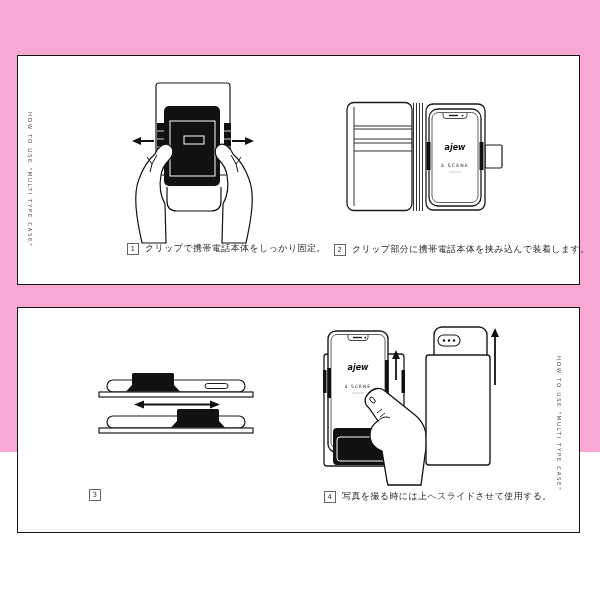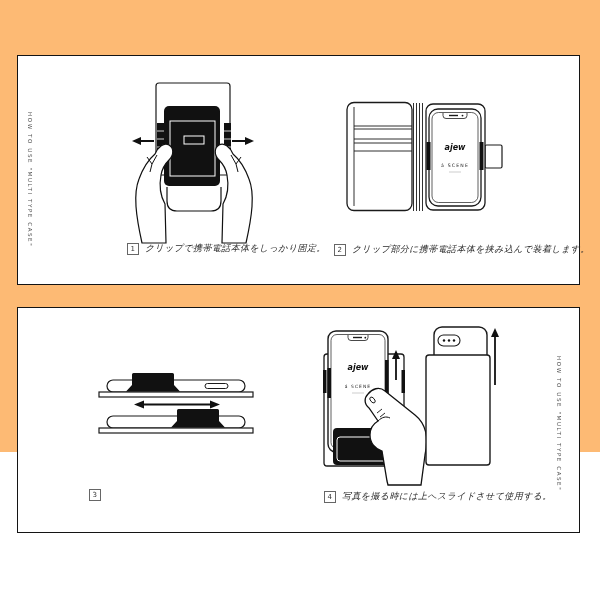"ajew" .canvas { background: #fdba74 -> #f9a8d4 }
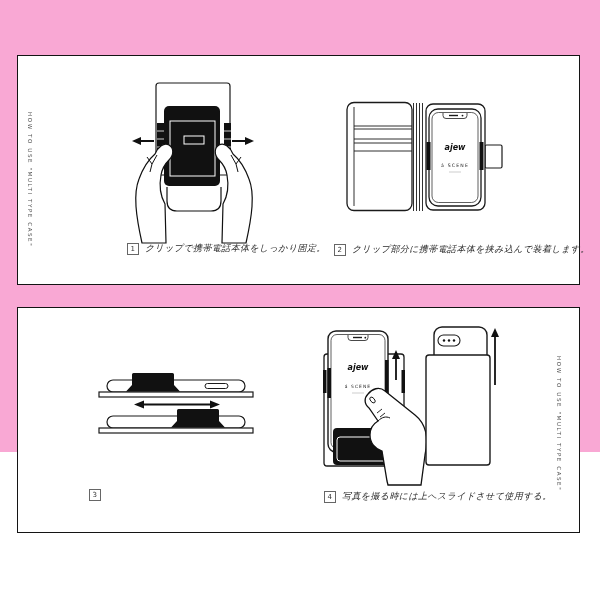"クリップで携帯電話本体をしっかり固定。" .cap-lines { font-style: italic -> none }
